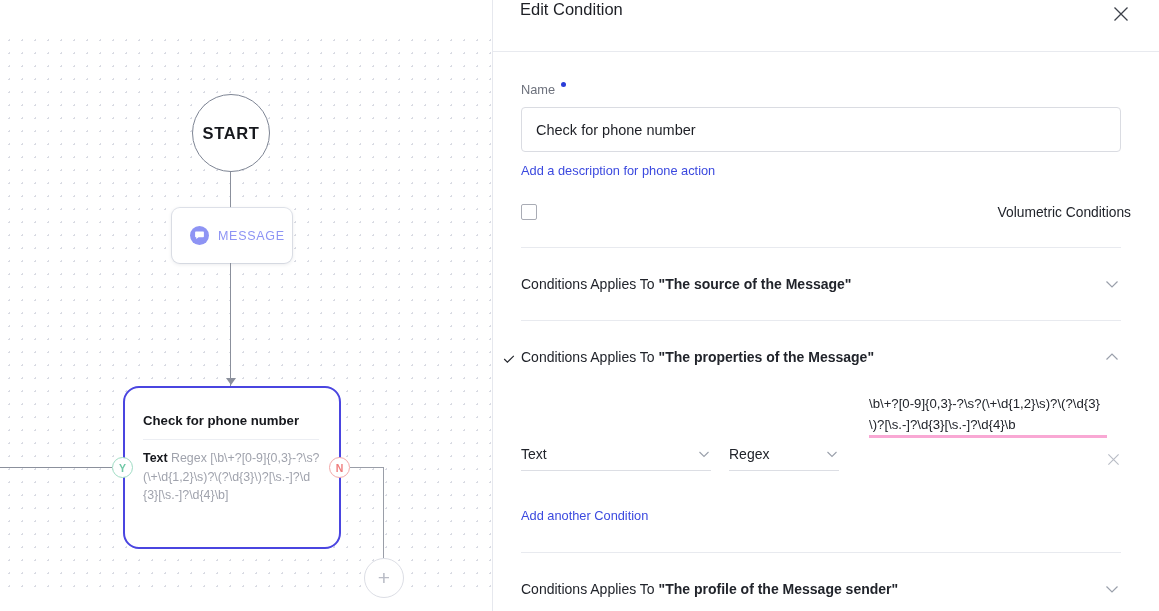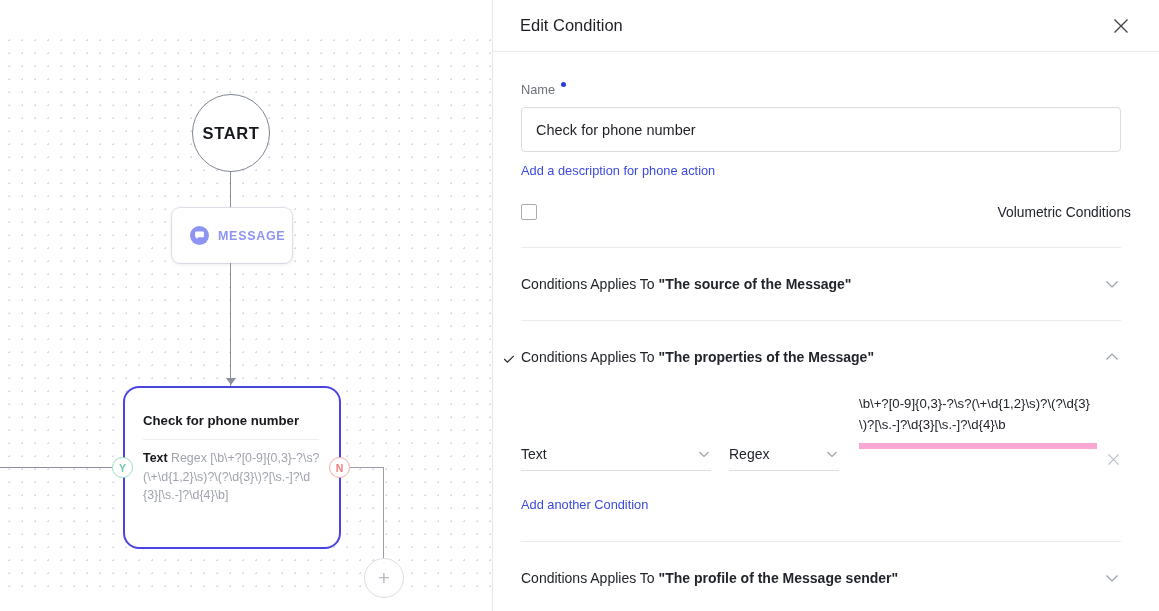"Edit Condition" #panel-header { align-items: center -> flex-start }
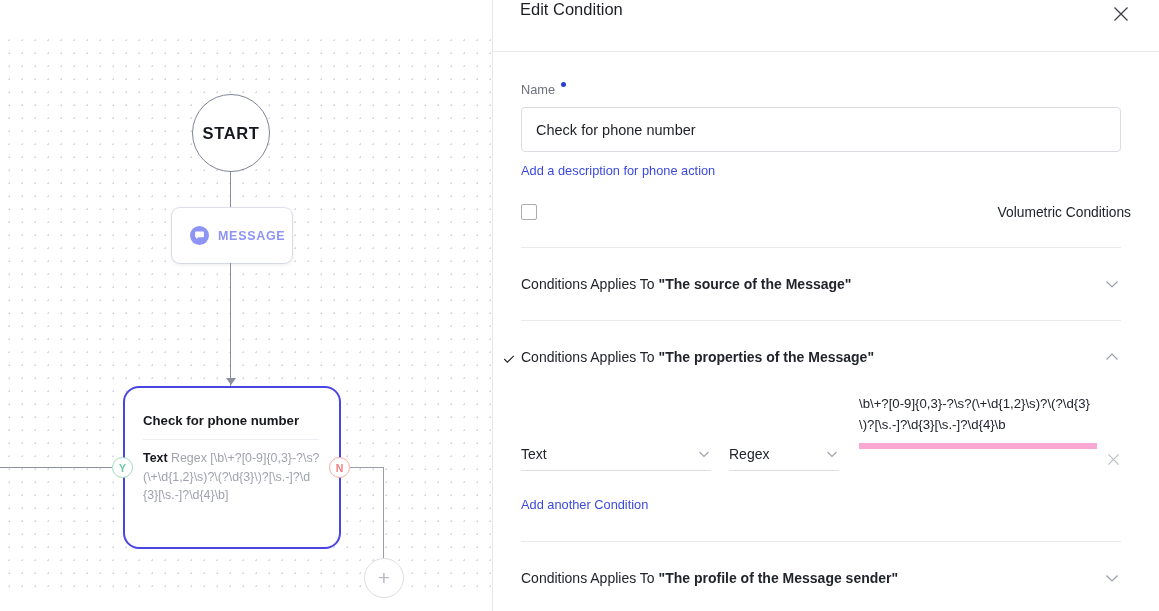"MESSAGE" .msg-label { font-weight: 700 -> 400 }
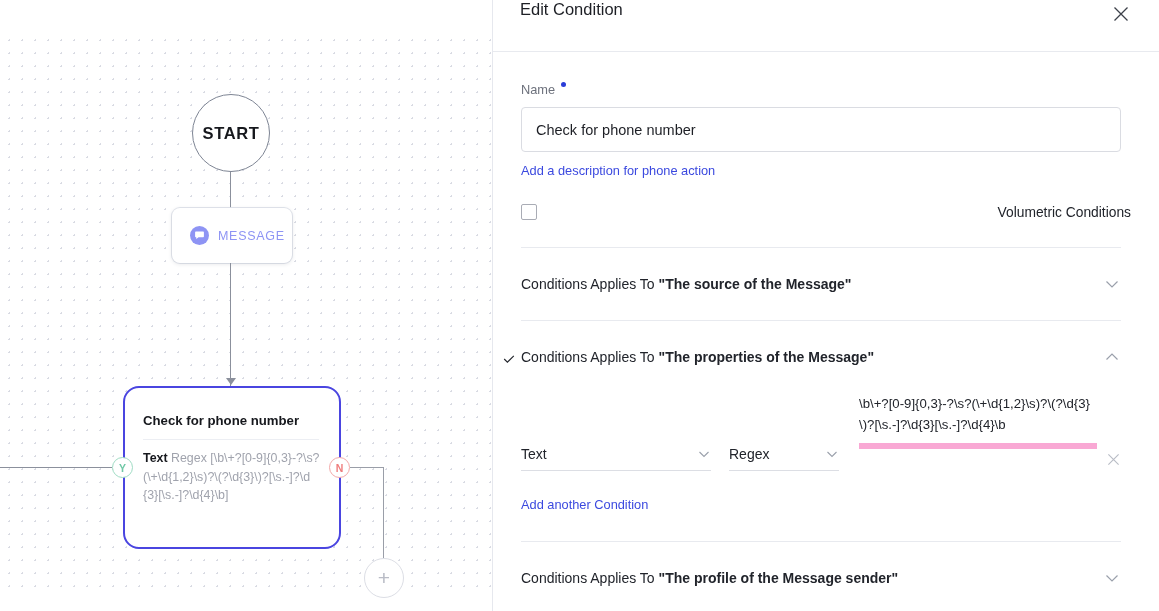"\b\+?[0-9]{0,3}-?\s?(\+\d{1,2}\s)?\(?\d{" .regex-field { border-bottom: 6px solid #f9a8d4 -> 3px solid #f9a8d4; margin-left: 2px -> 12px; padding-bottom: 8px -> 0 }
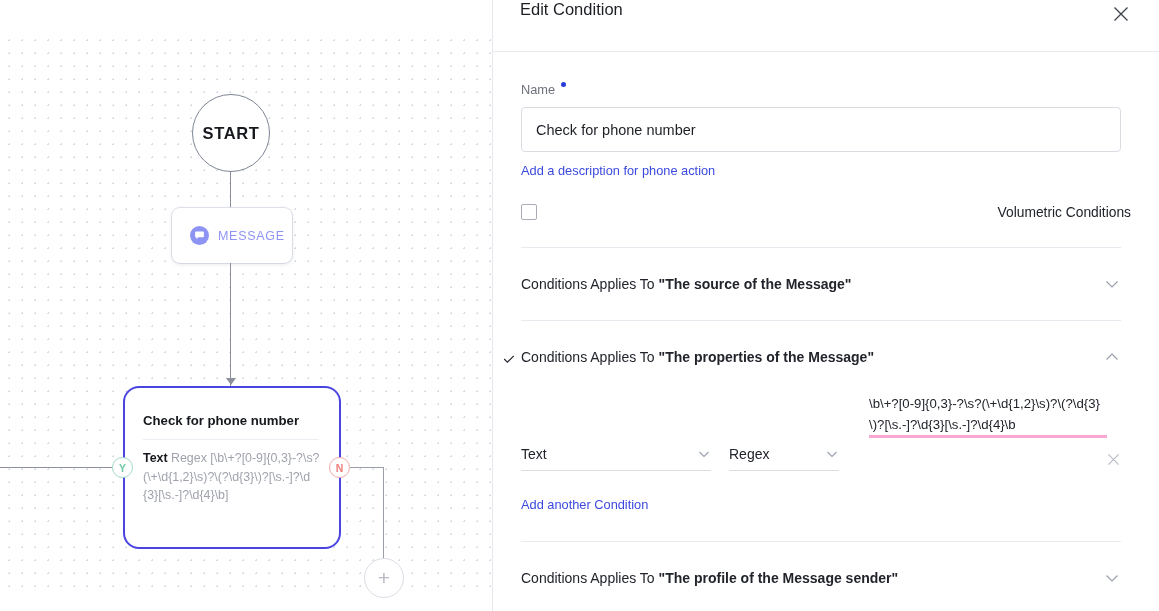"Add another Condition" .add-link { margin-top: 20px -> 31px }
